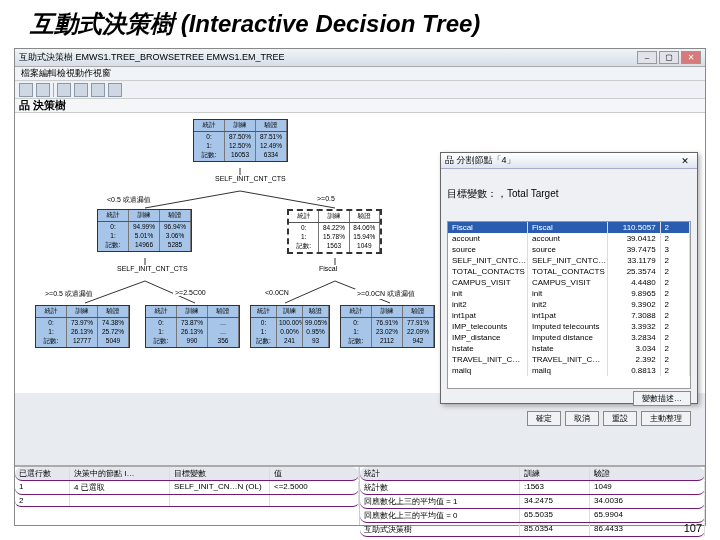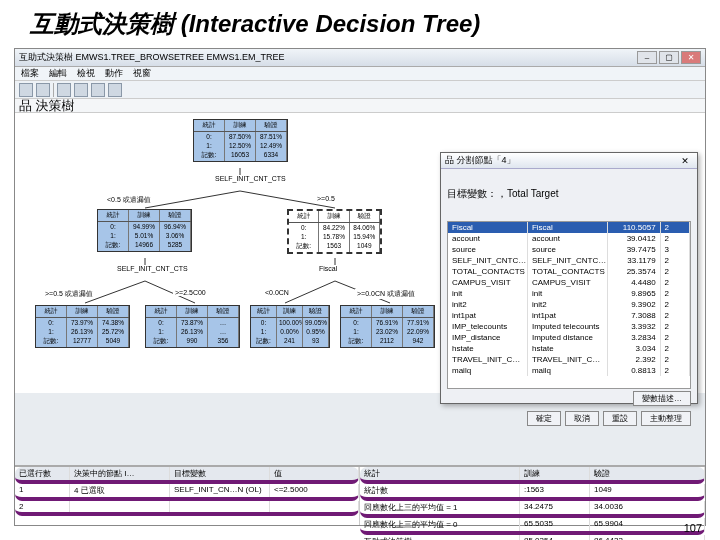"檔案" .menubar { gap: 10px -> none }
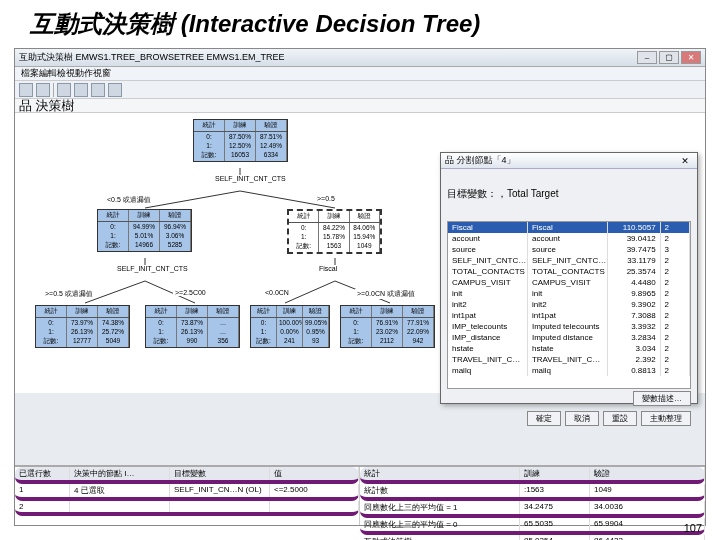"品 決策樹" .sub-title { font-size: 13px -> 11px; font-weight: none -> bold }
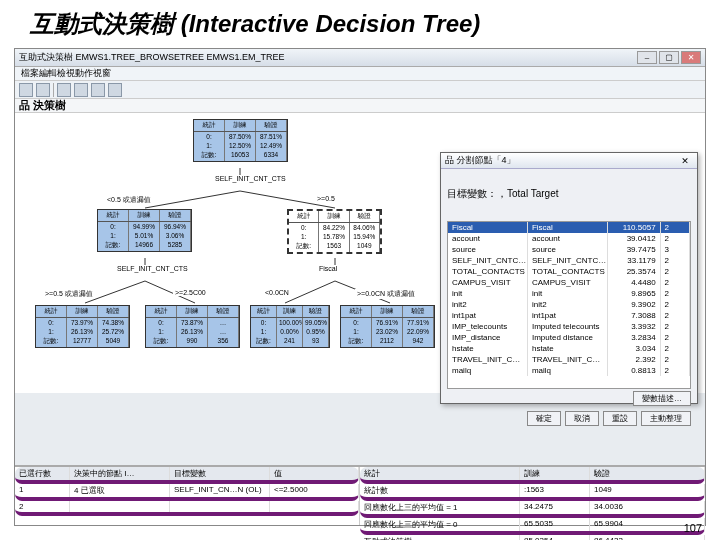"已選行數" .bp-row { border-bottom: 4px solid #701a75 -> 1px solid #701a75 }
